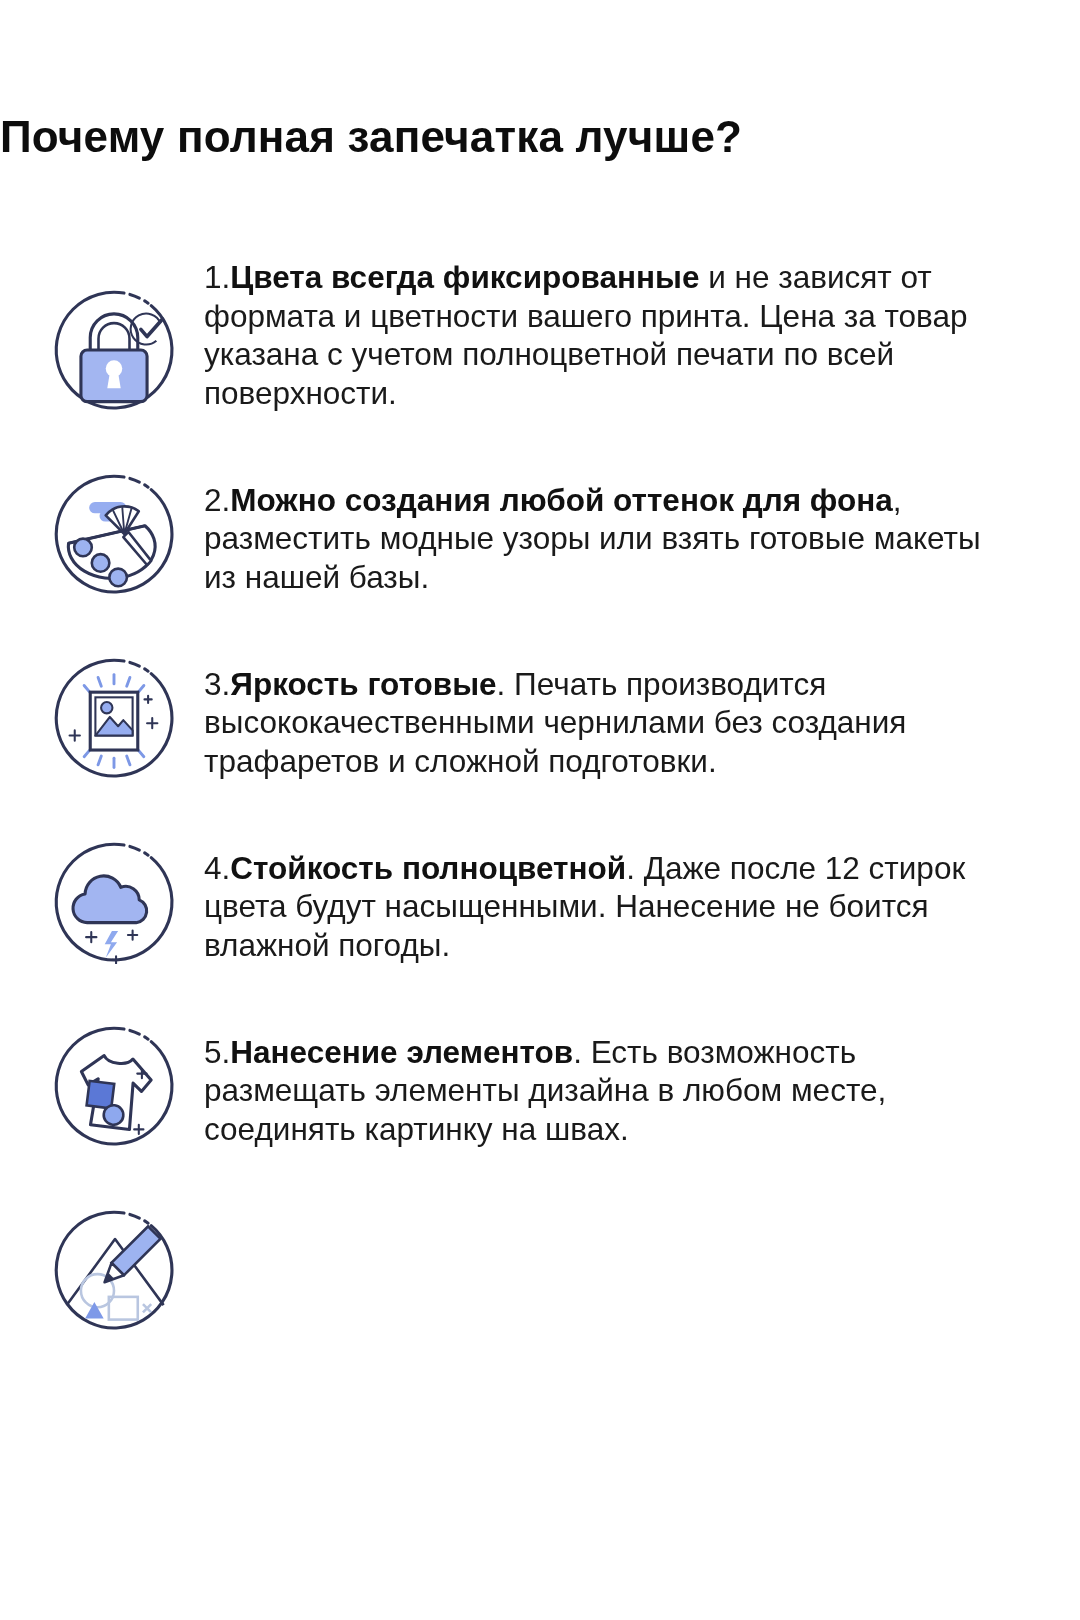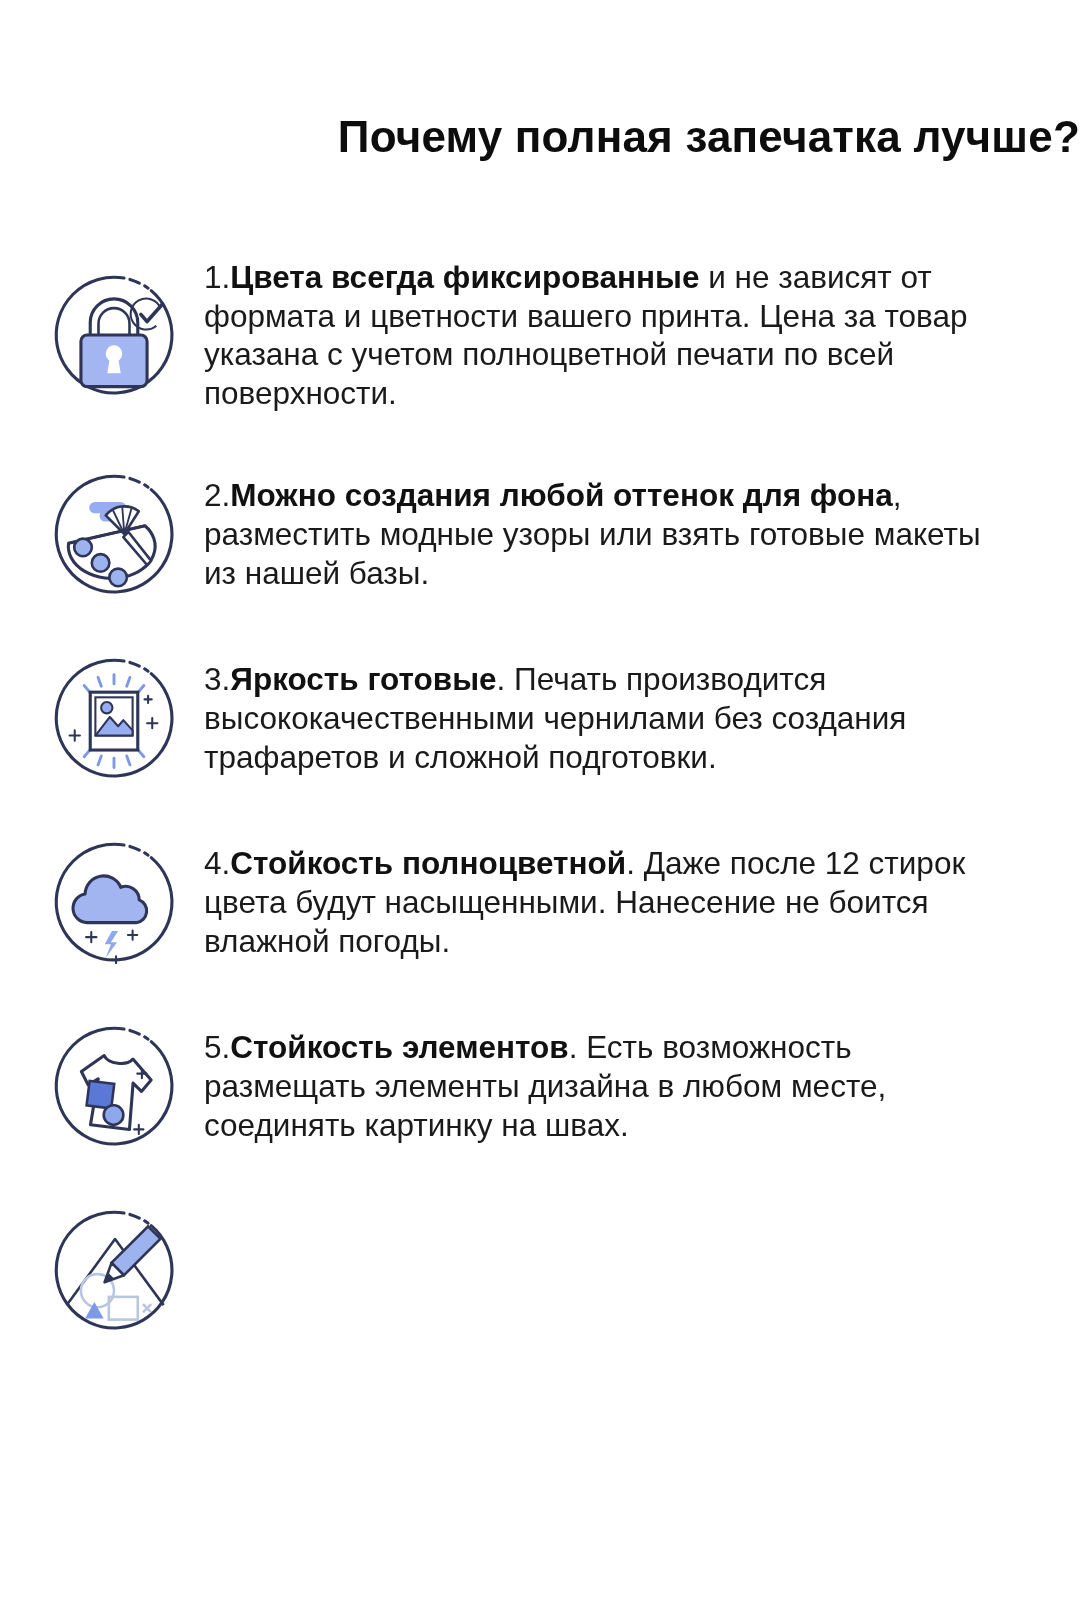"Почему полная запечатка лучше?" .title { text-align: right -> left }
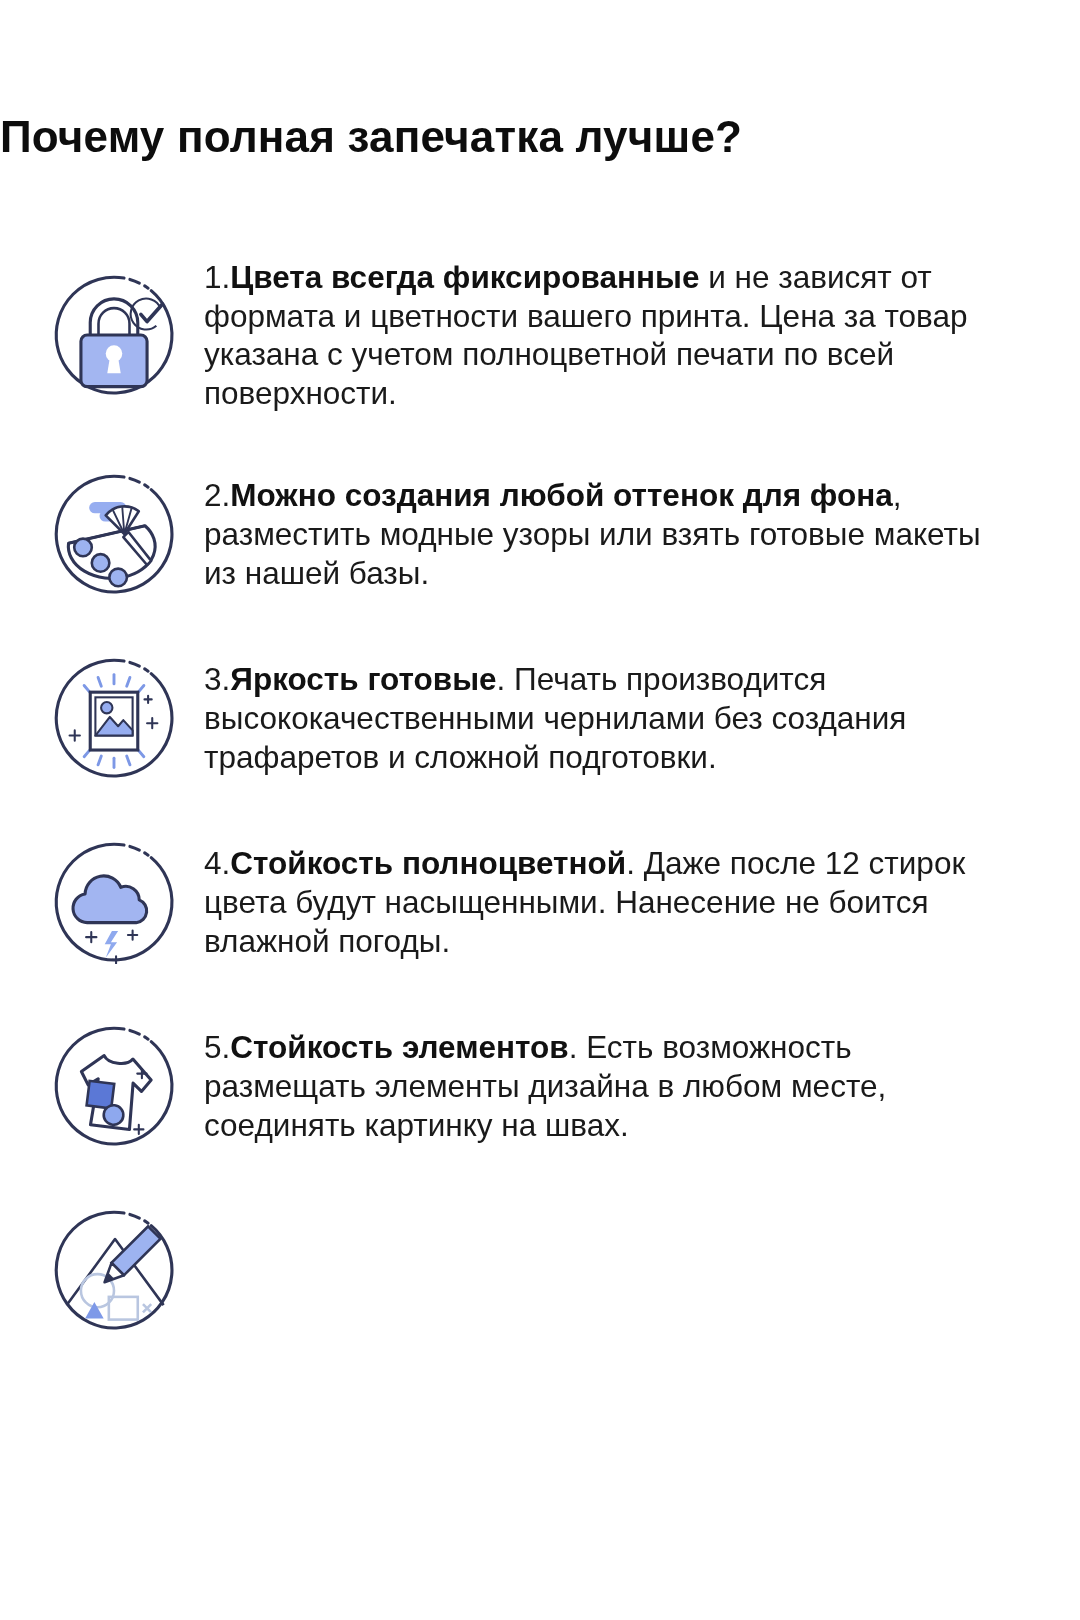"1.Цвета всегда фиксированные и не" .item { align-items: center -> flex-end }
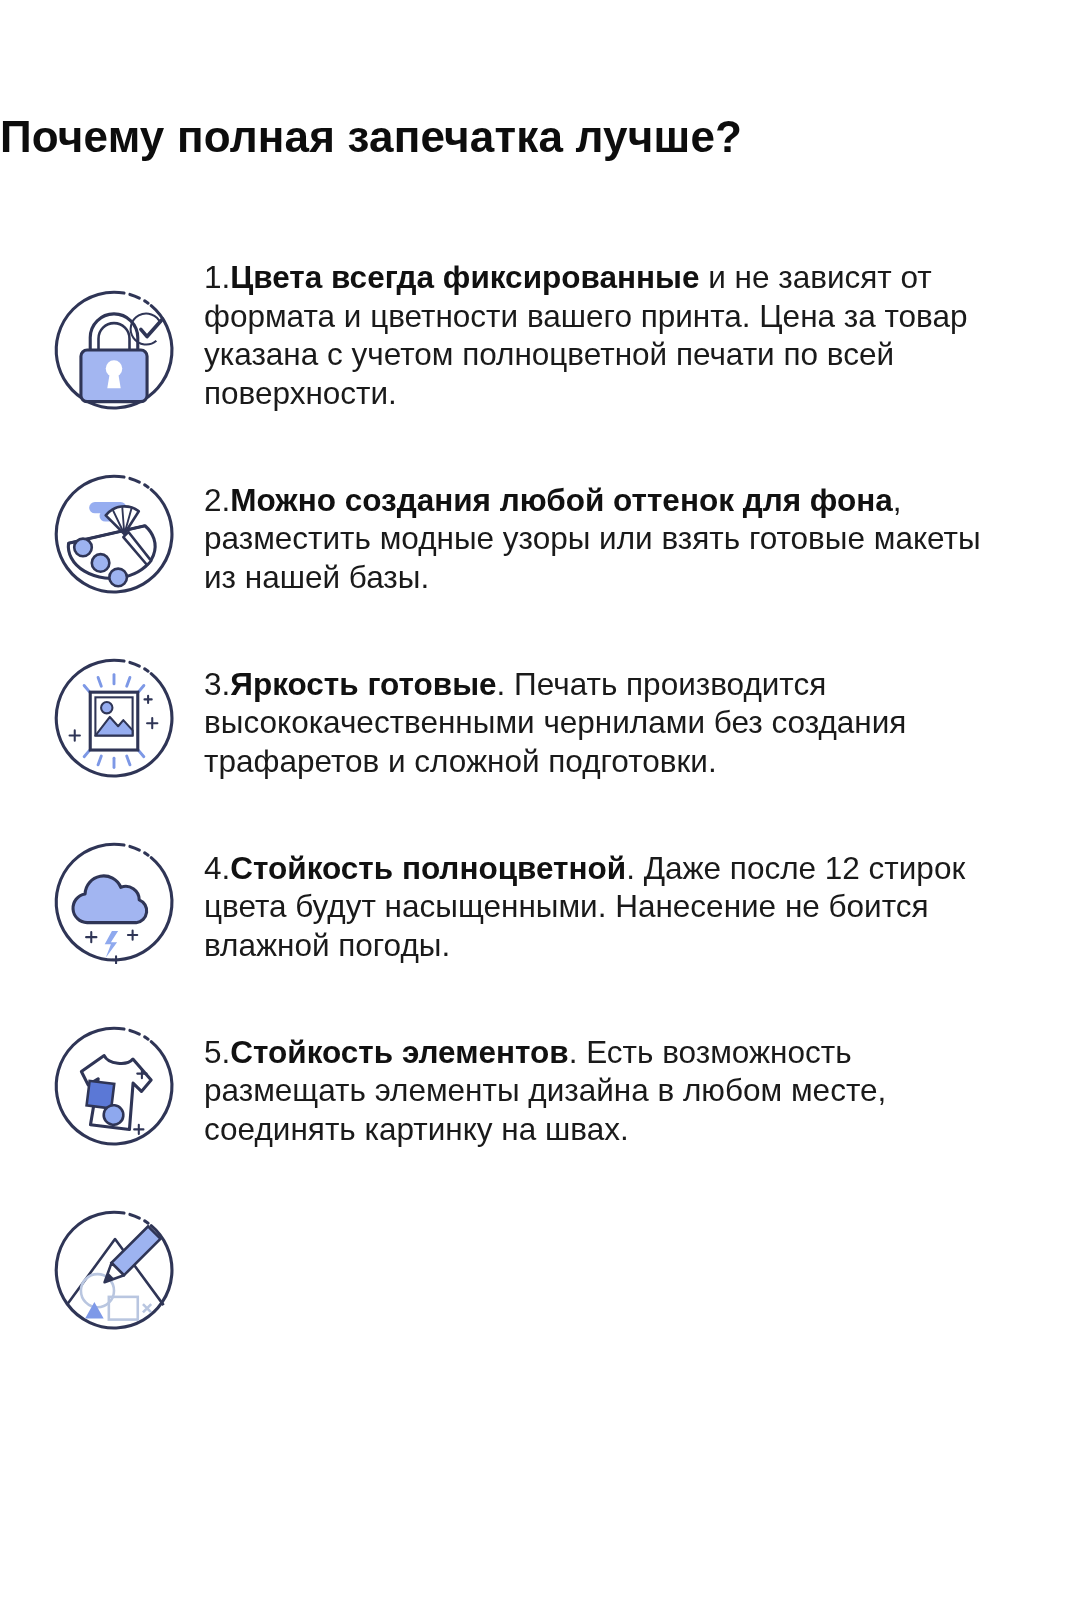"Стойкость элементов" b { text: Стойкость -> Нанесение }
